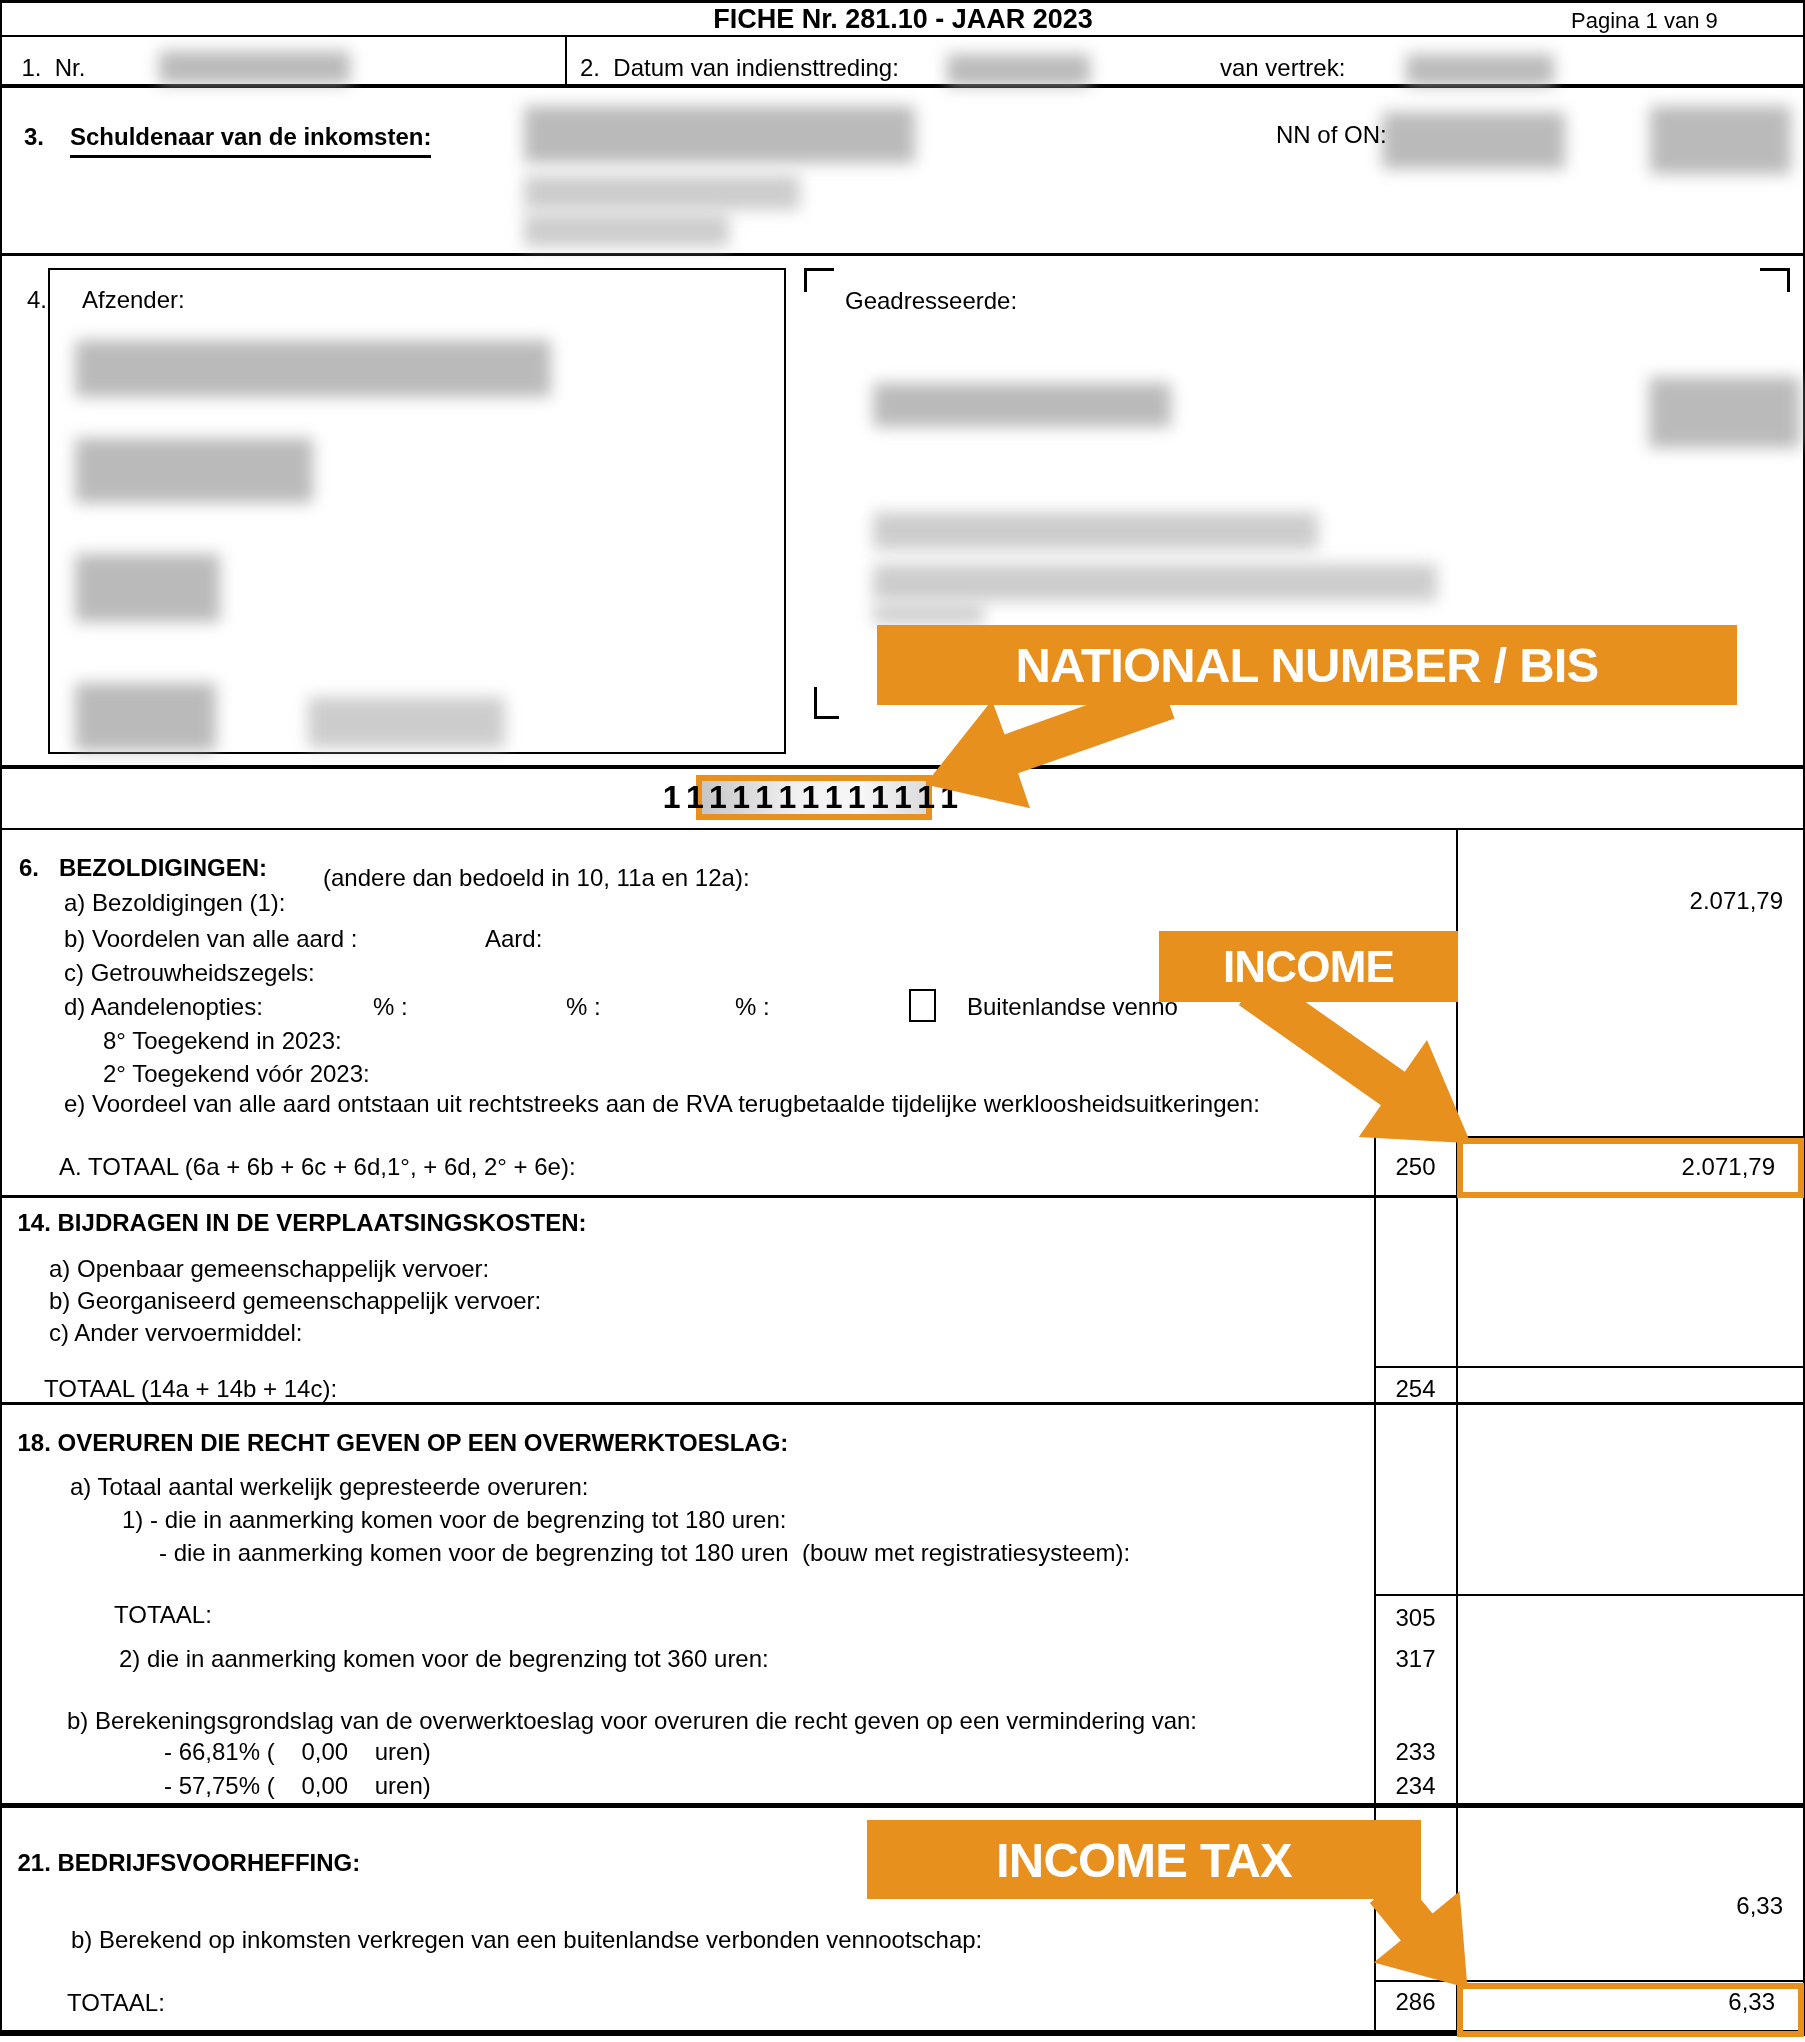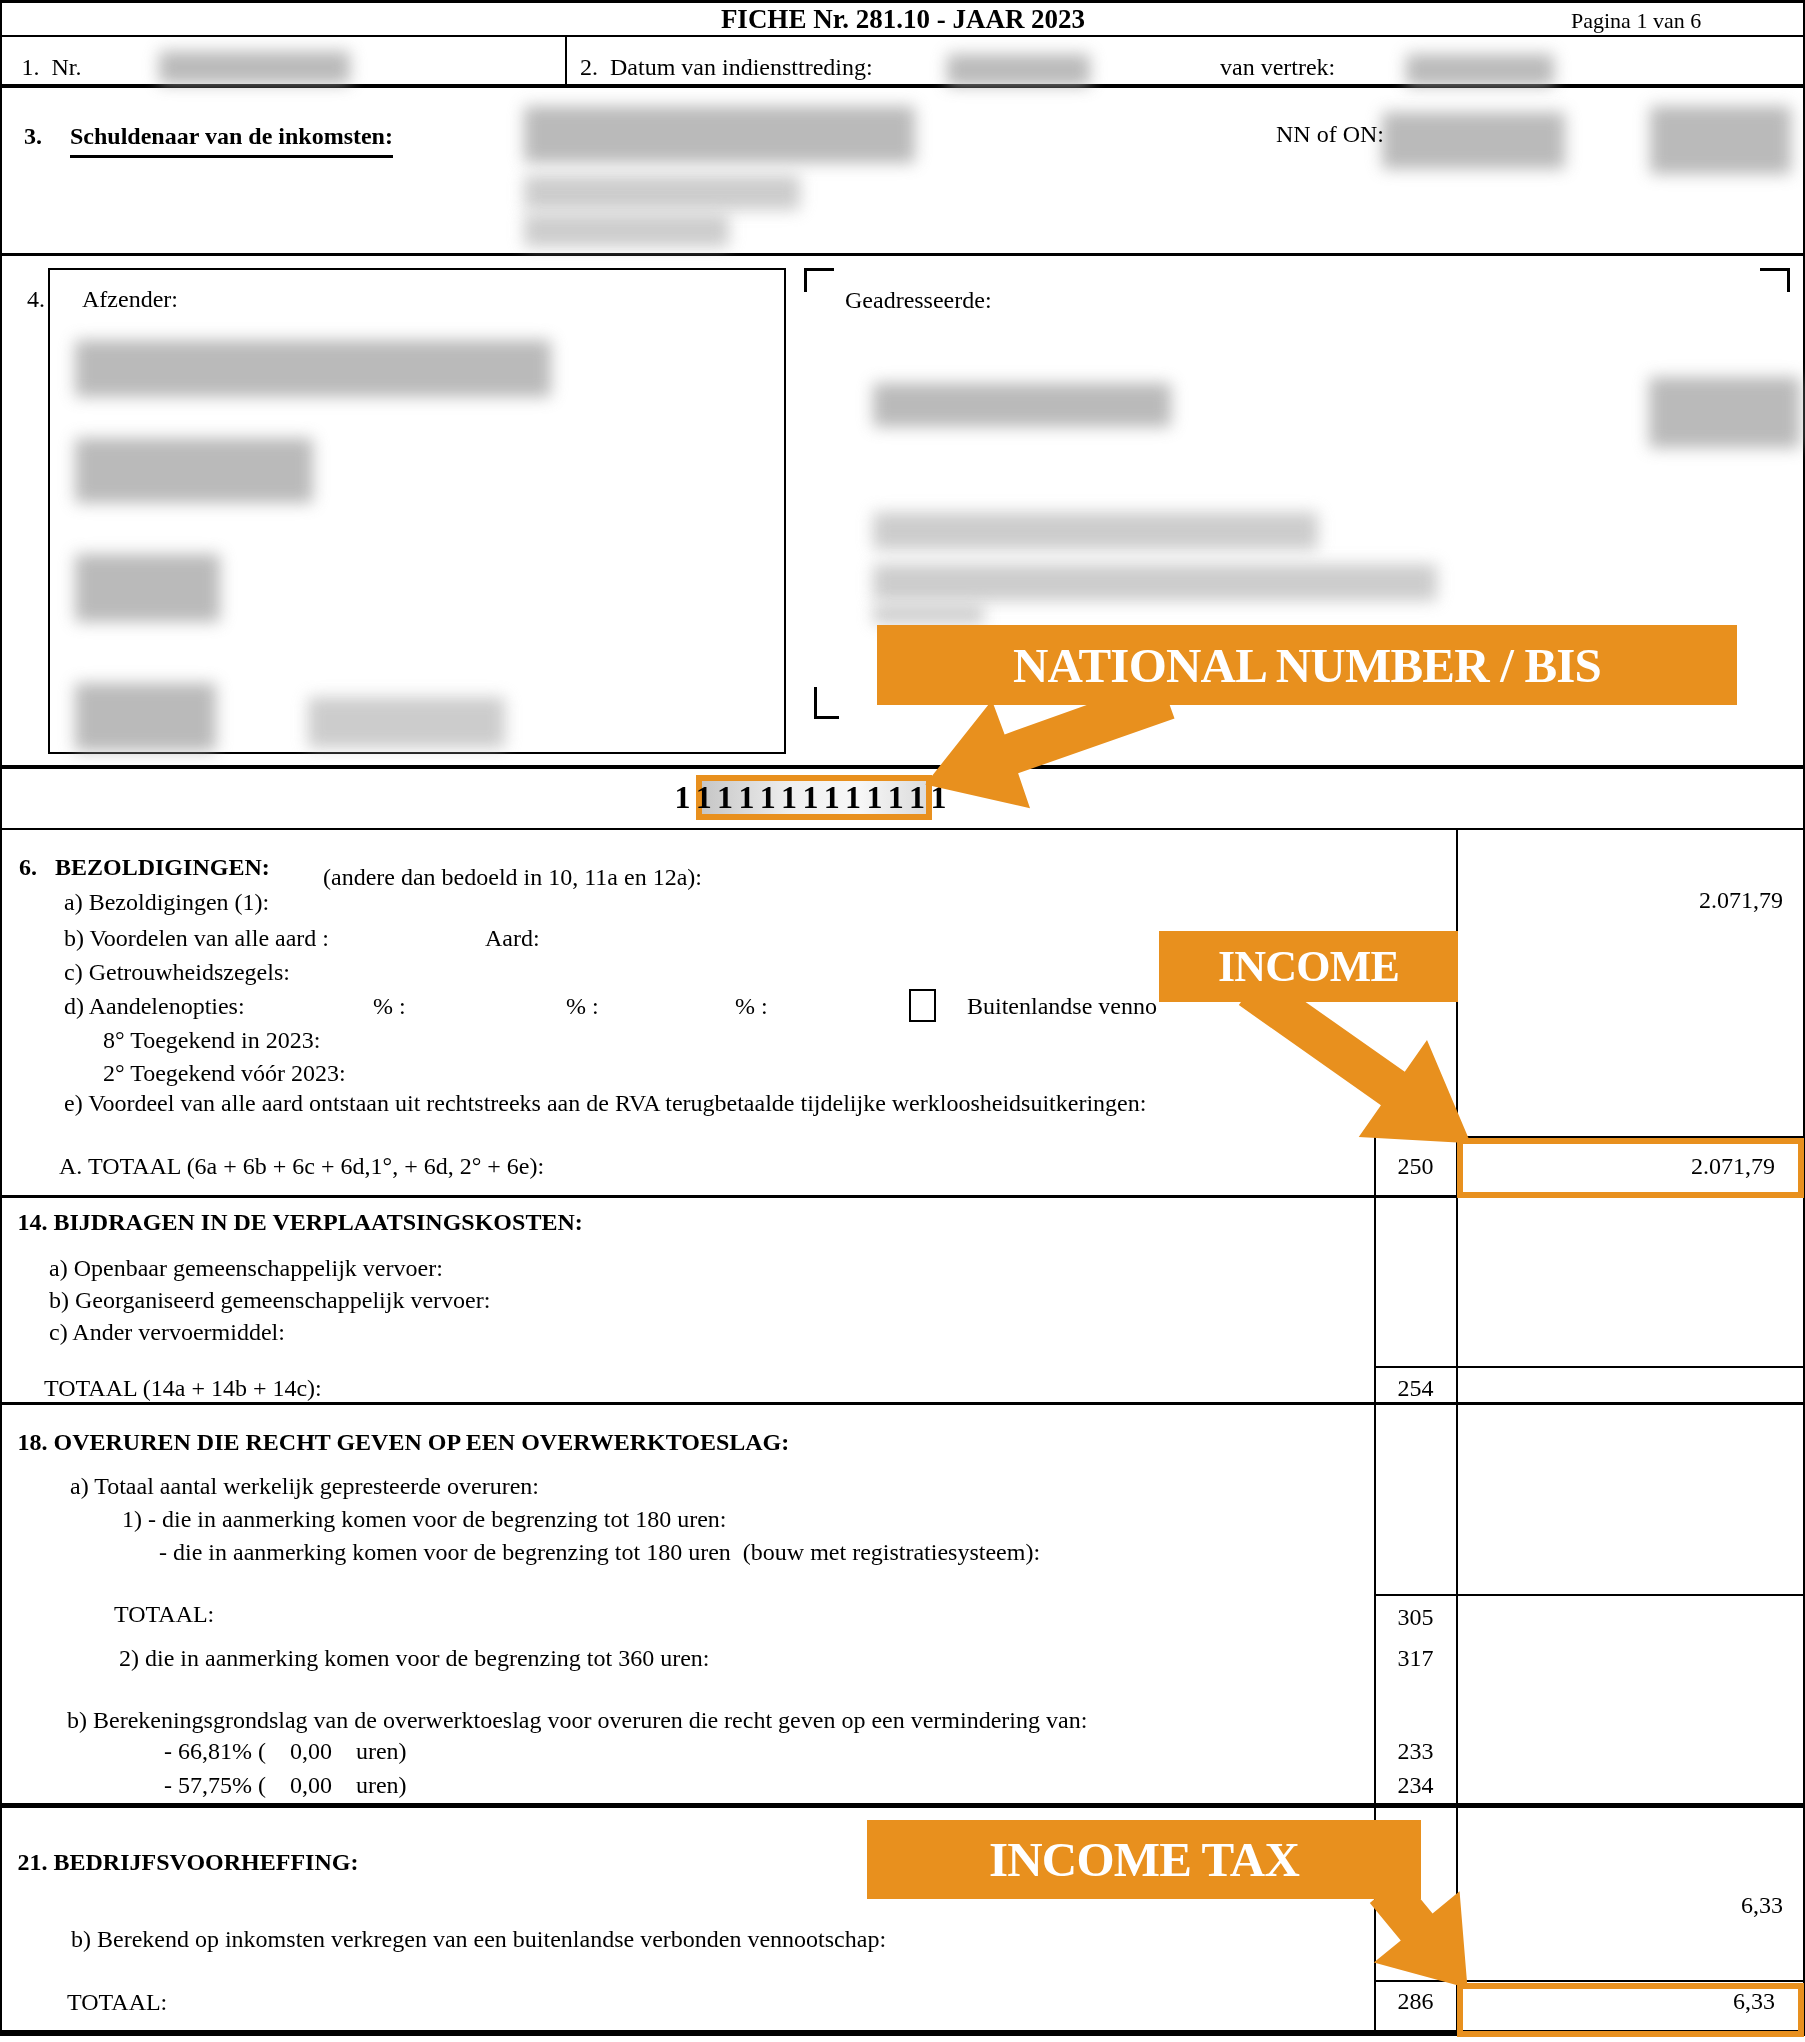"FICHE Nr. 281.10 - JAAR" .page { font-family: Liberation Serif, serif -> Liberation Sans, sans-serif }
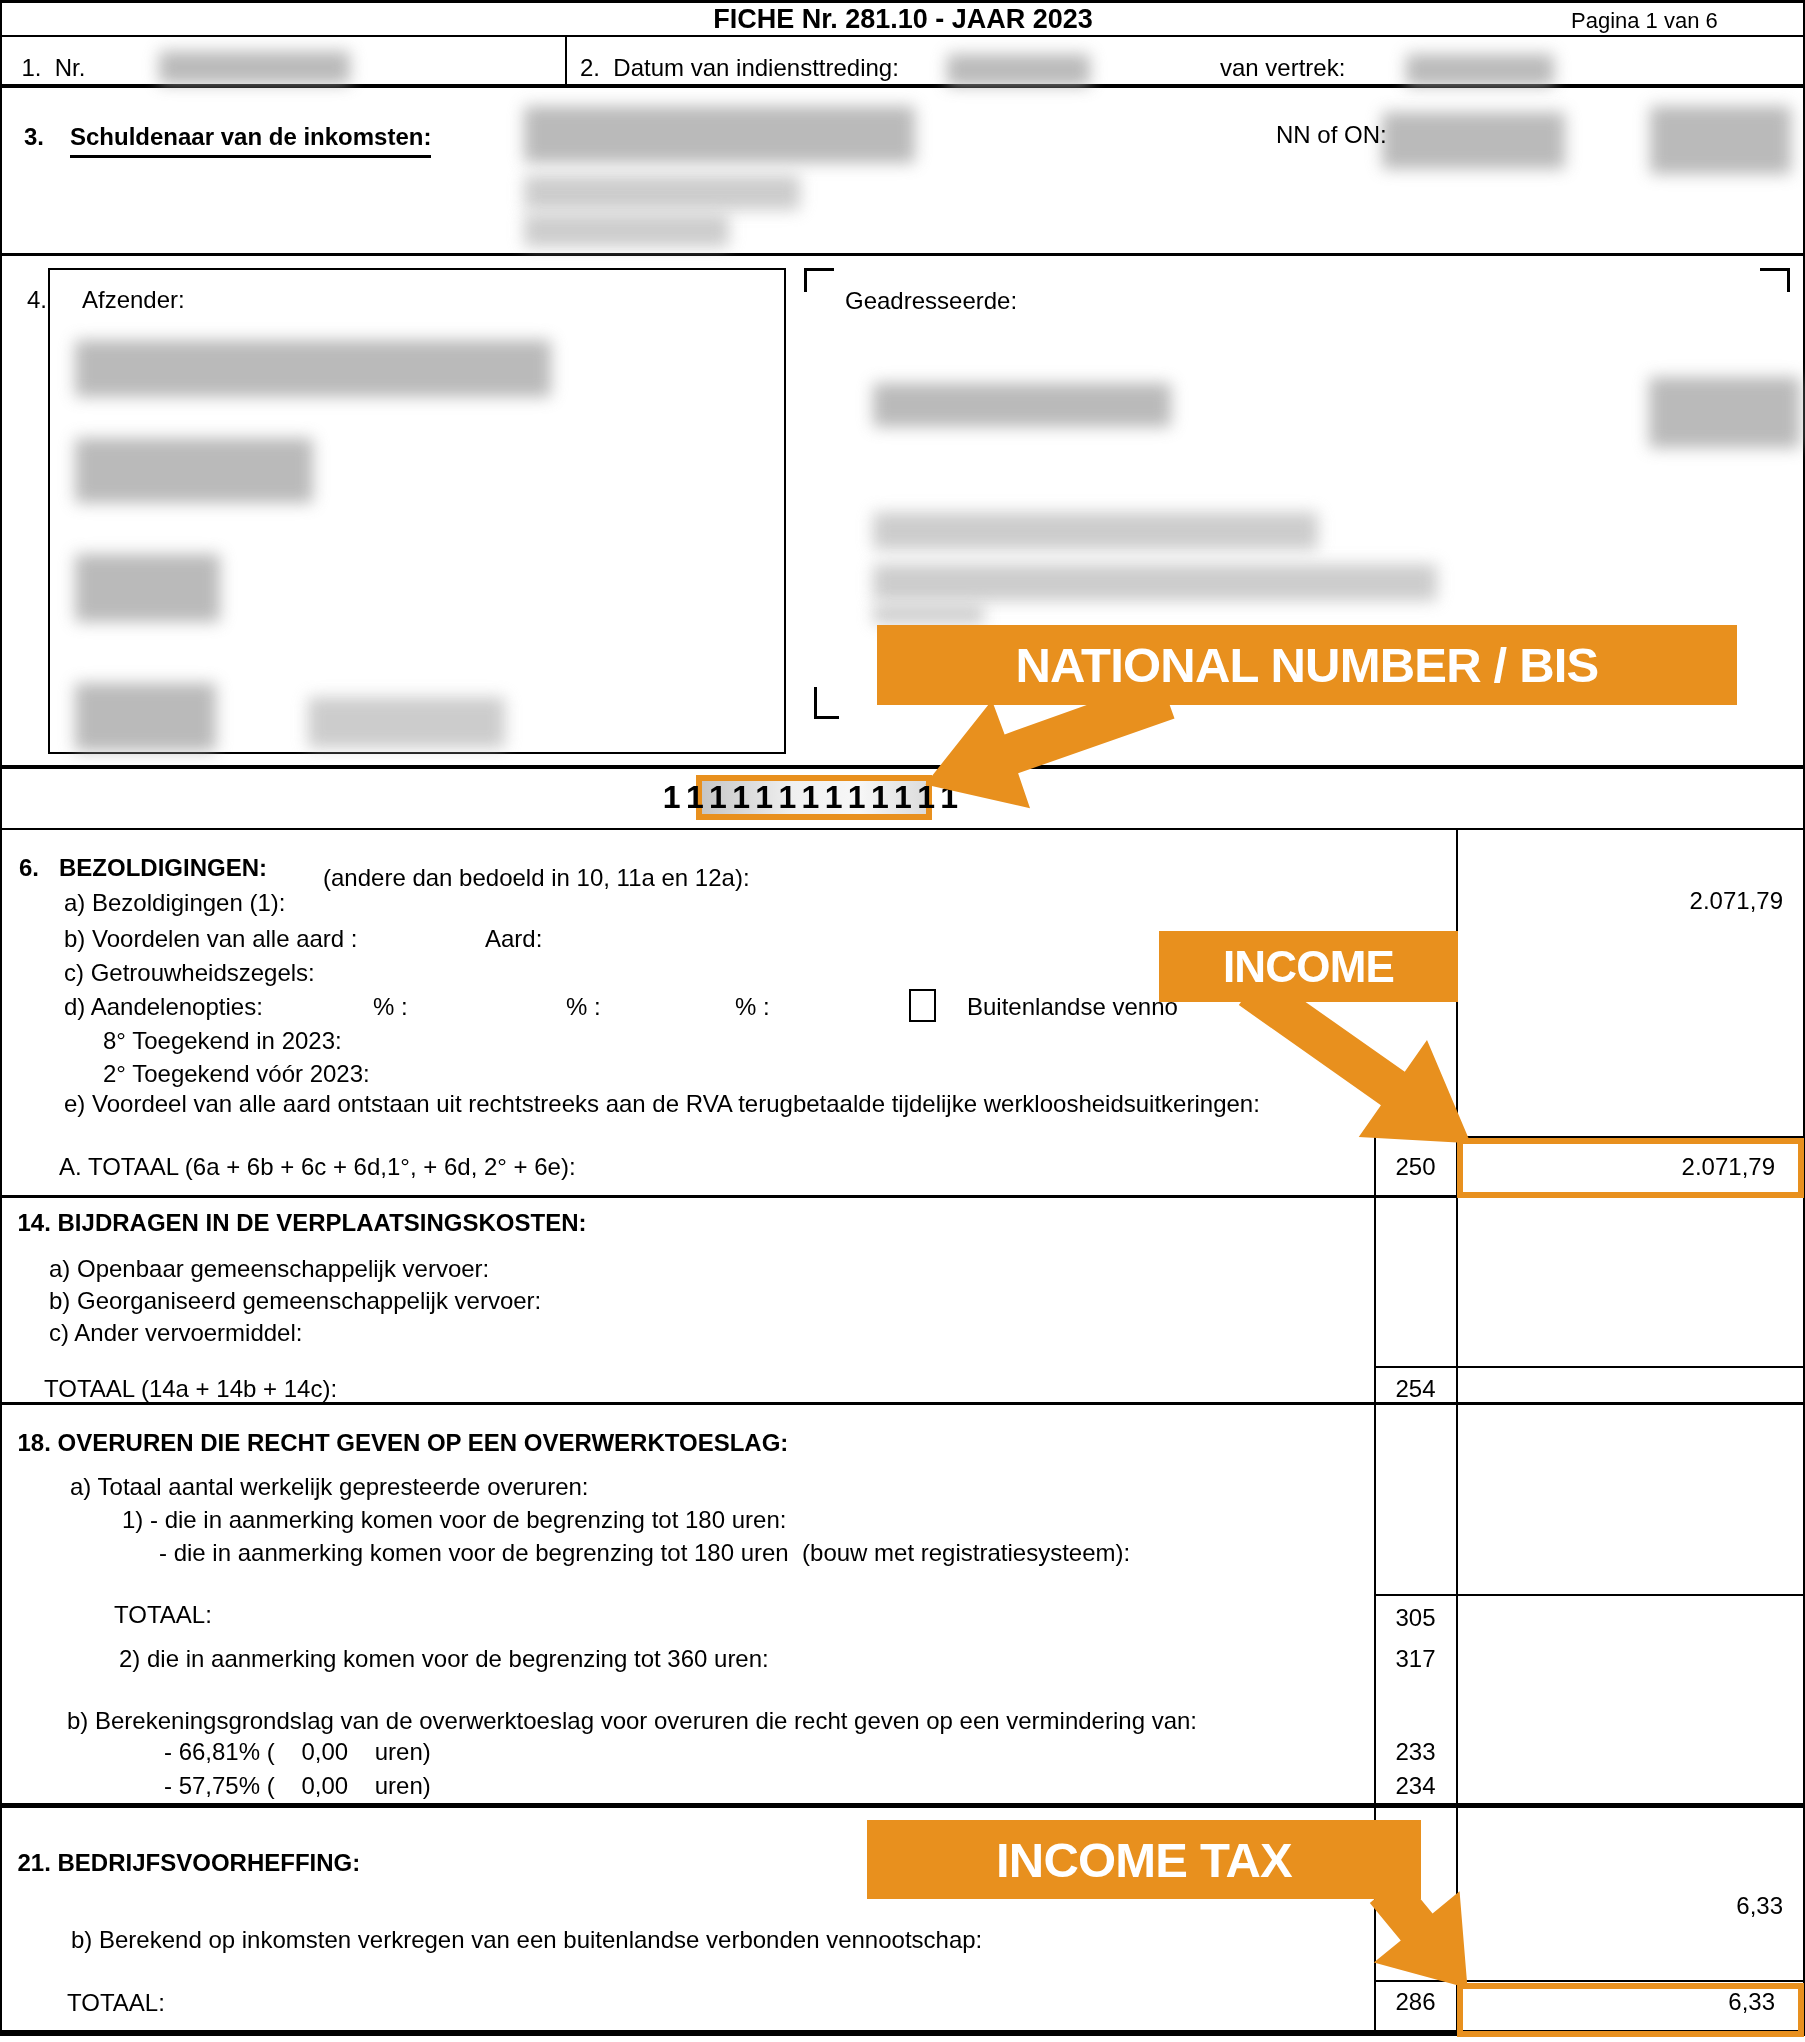"Pagina 1 van 6" div.t { text: 6 -> 9 }
